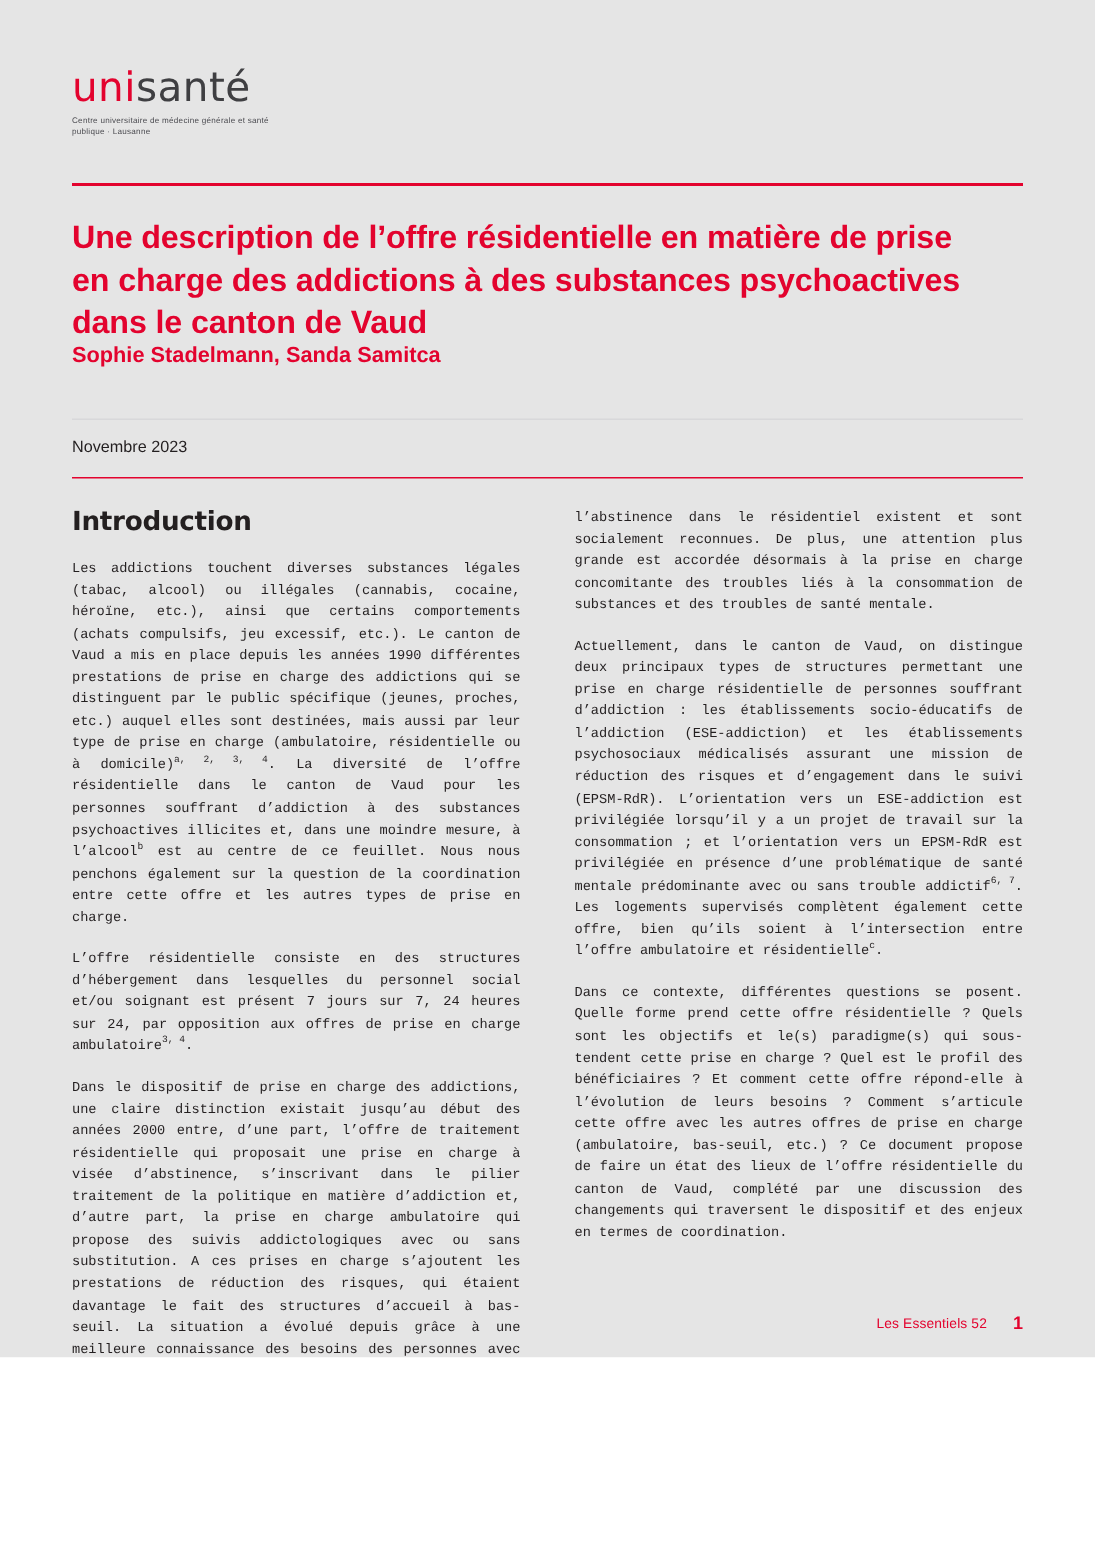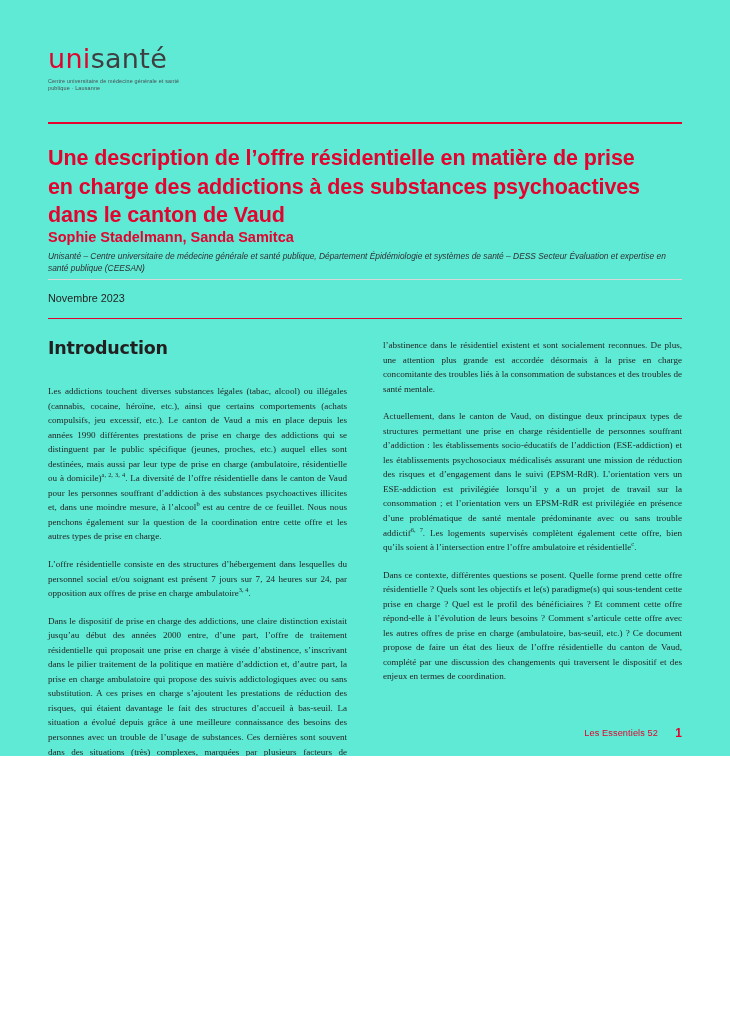"unisanté" .page { background: #5eead4 -> #e5e5e5; height: 756px -> 905px }
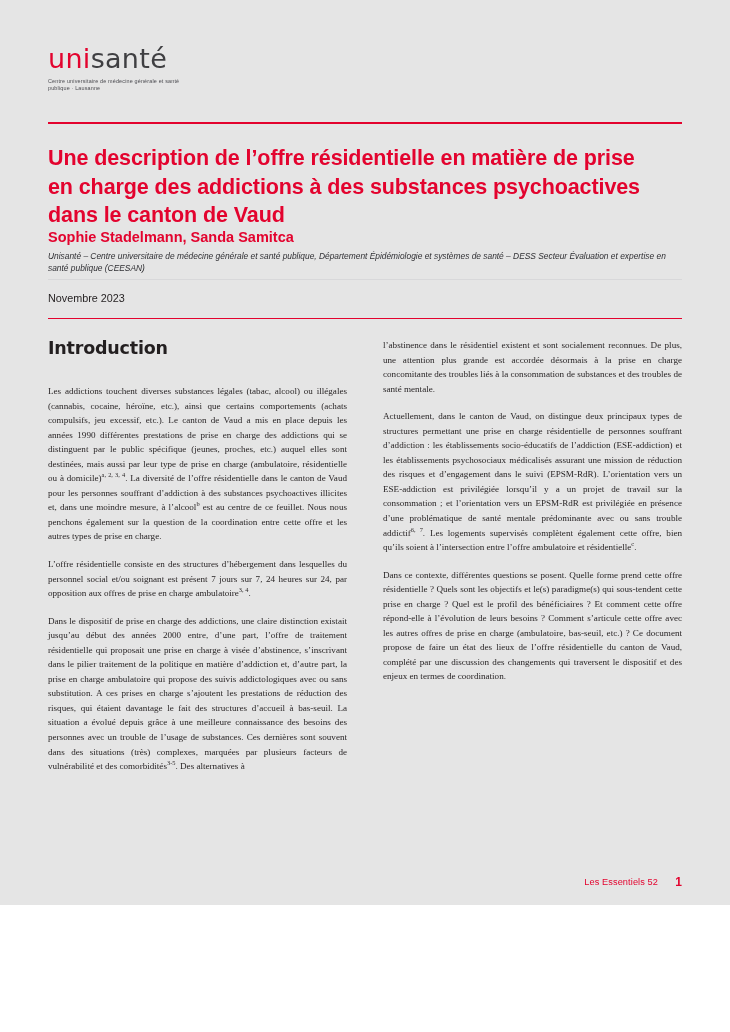"Unisanté – Centre universitaire de" div.affiliation { html: <div>Unisanté – Centre universitaire de médecine générale et santé publique, Département Épidémiologie et systèmes de santé – DESS Secteur Évaluation et expertise en santé publique (CEESAN)</div> -> none }
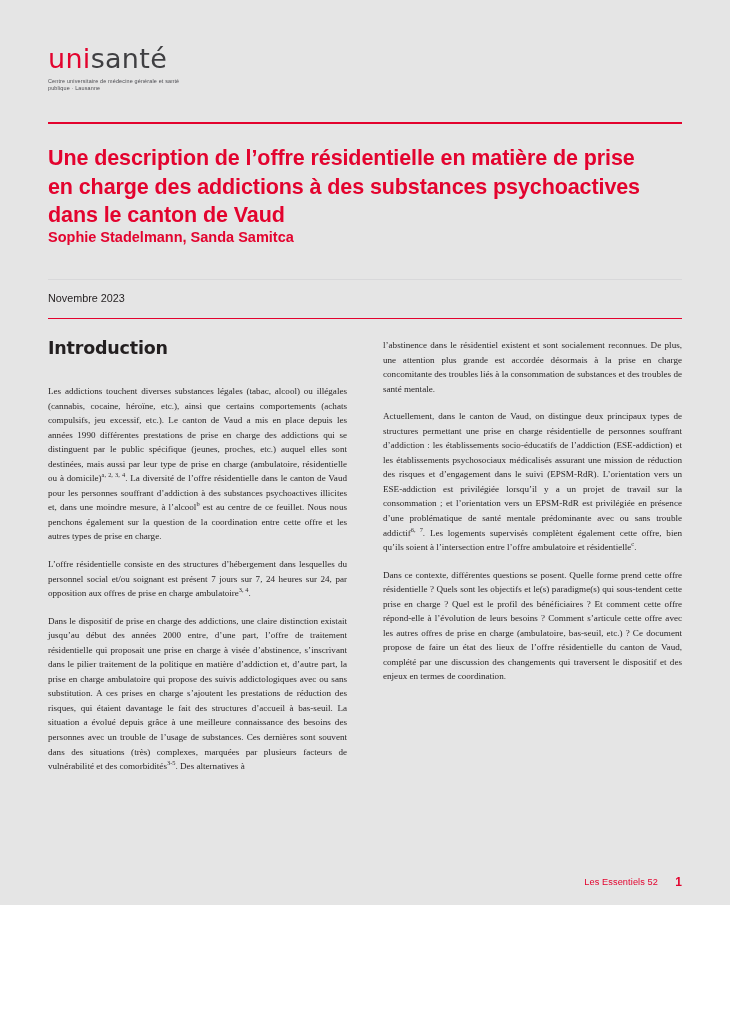"Introduction" .section-heading { margin: 0 0 26px 0 -> 0 0 14px 0 }
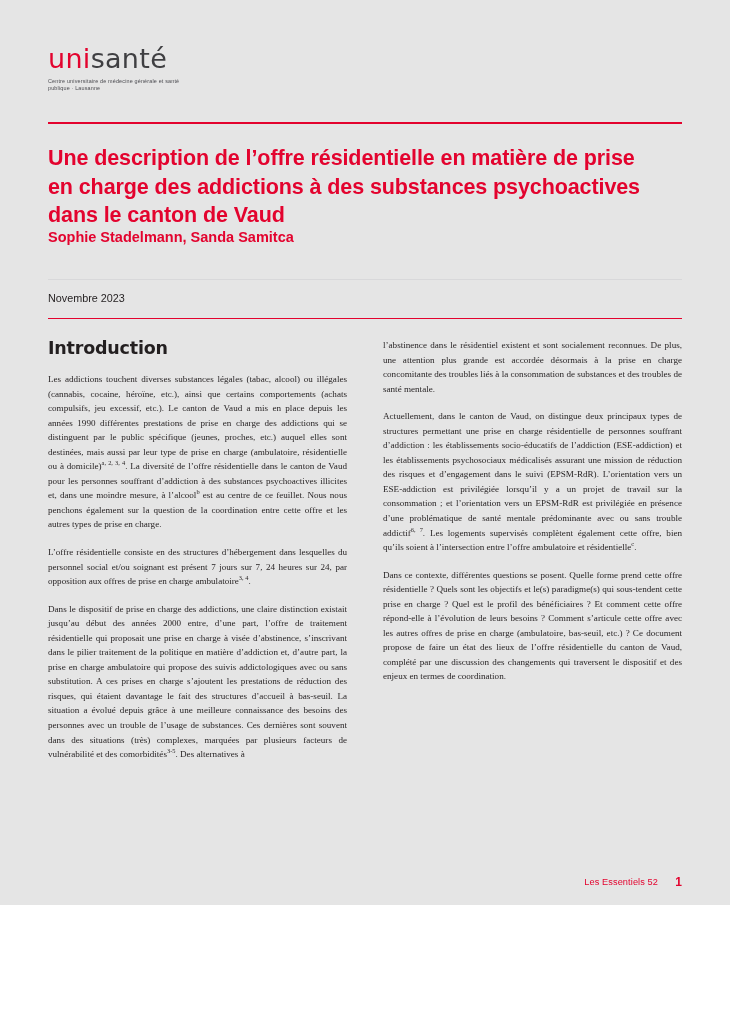"l’abstinence dans le résidentiel" p.body-text { font-family: Liberation Serif, serif -> Liberation Mono, monospace }
